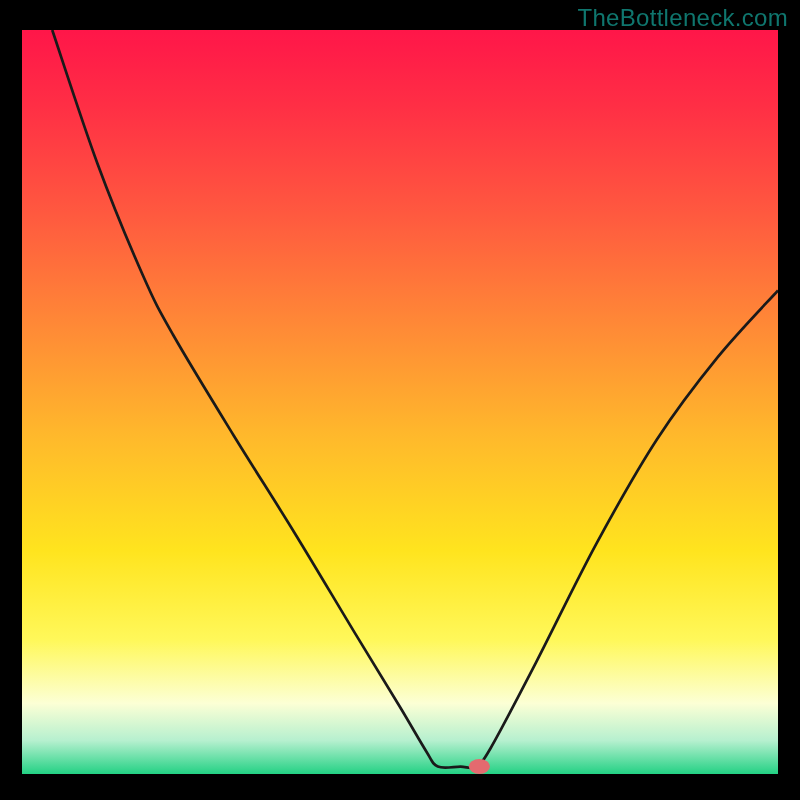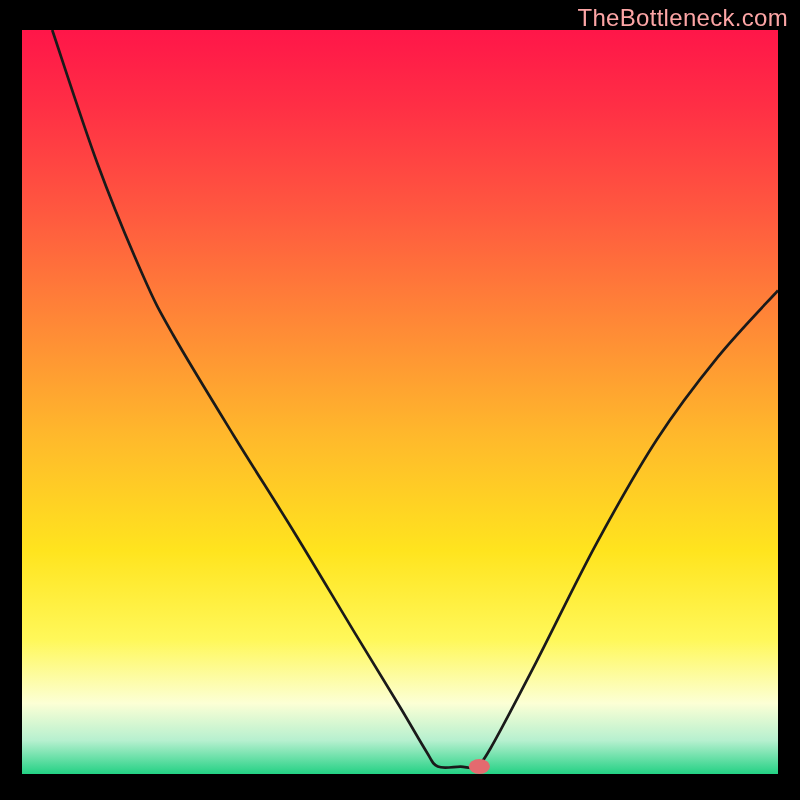"TheBottleneck.com" .watermark { color: #fca5a5 -> #0f766e }
